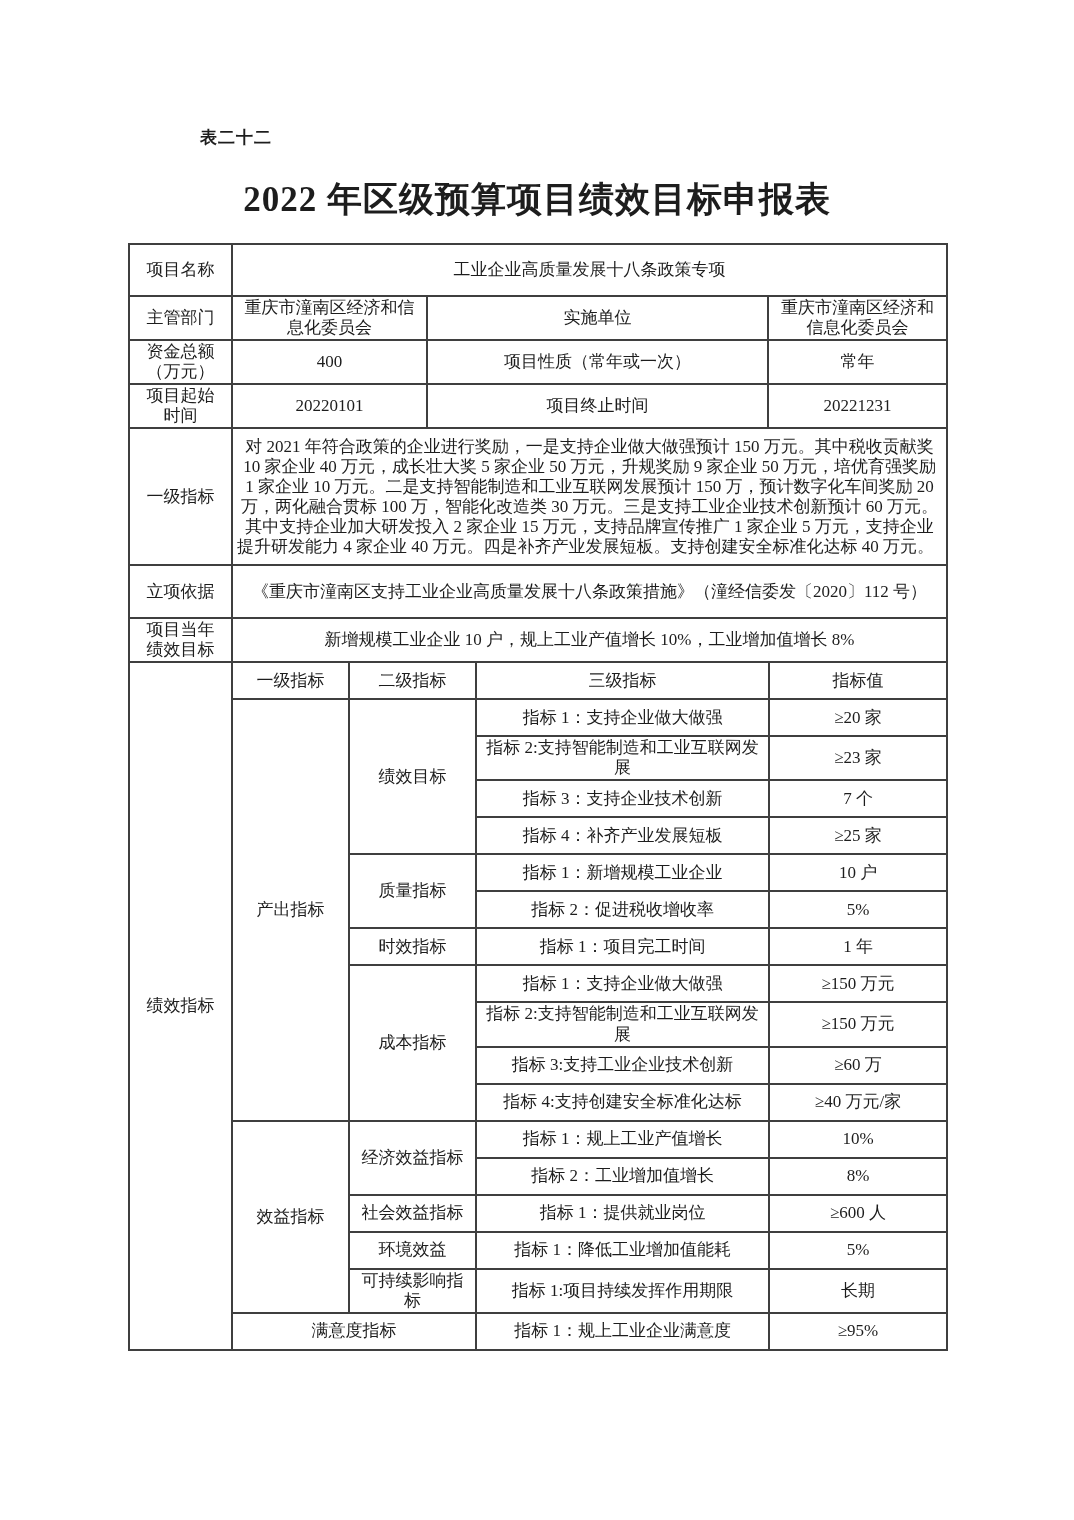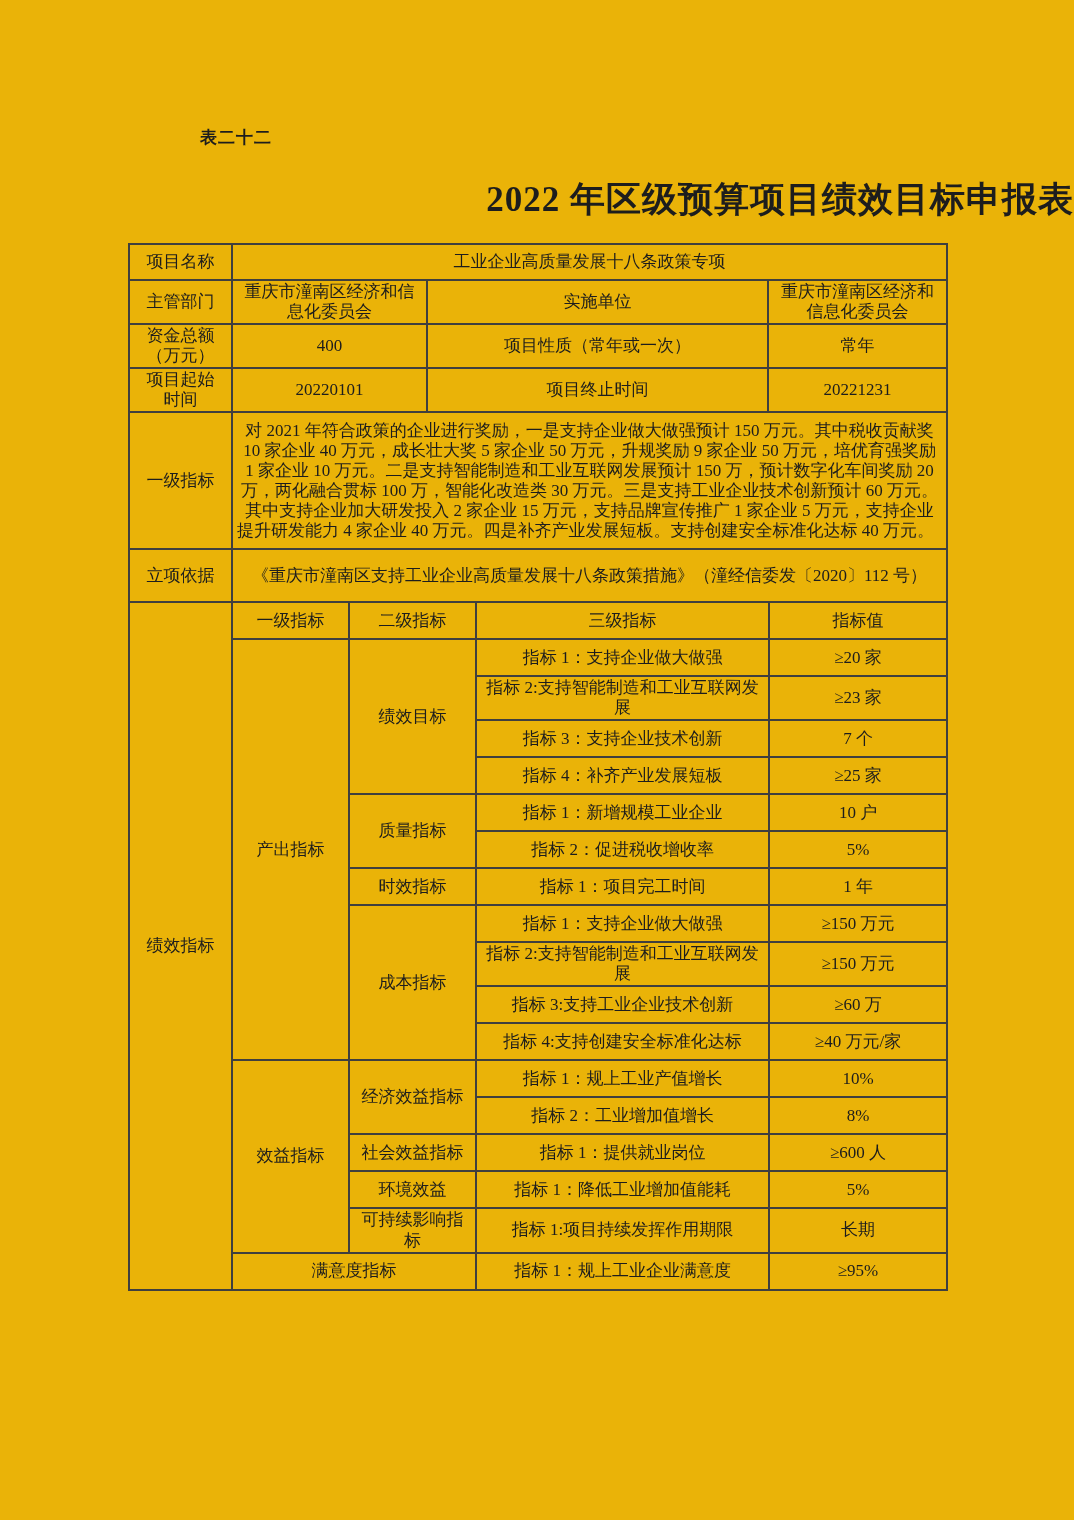"表二十二" .page { background: #eab308 -> #ffffff }
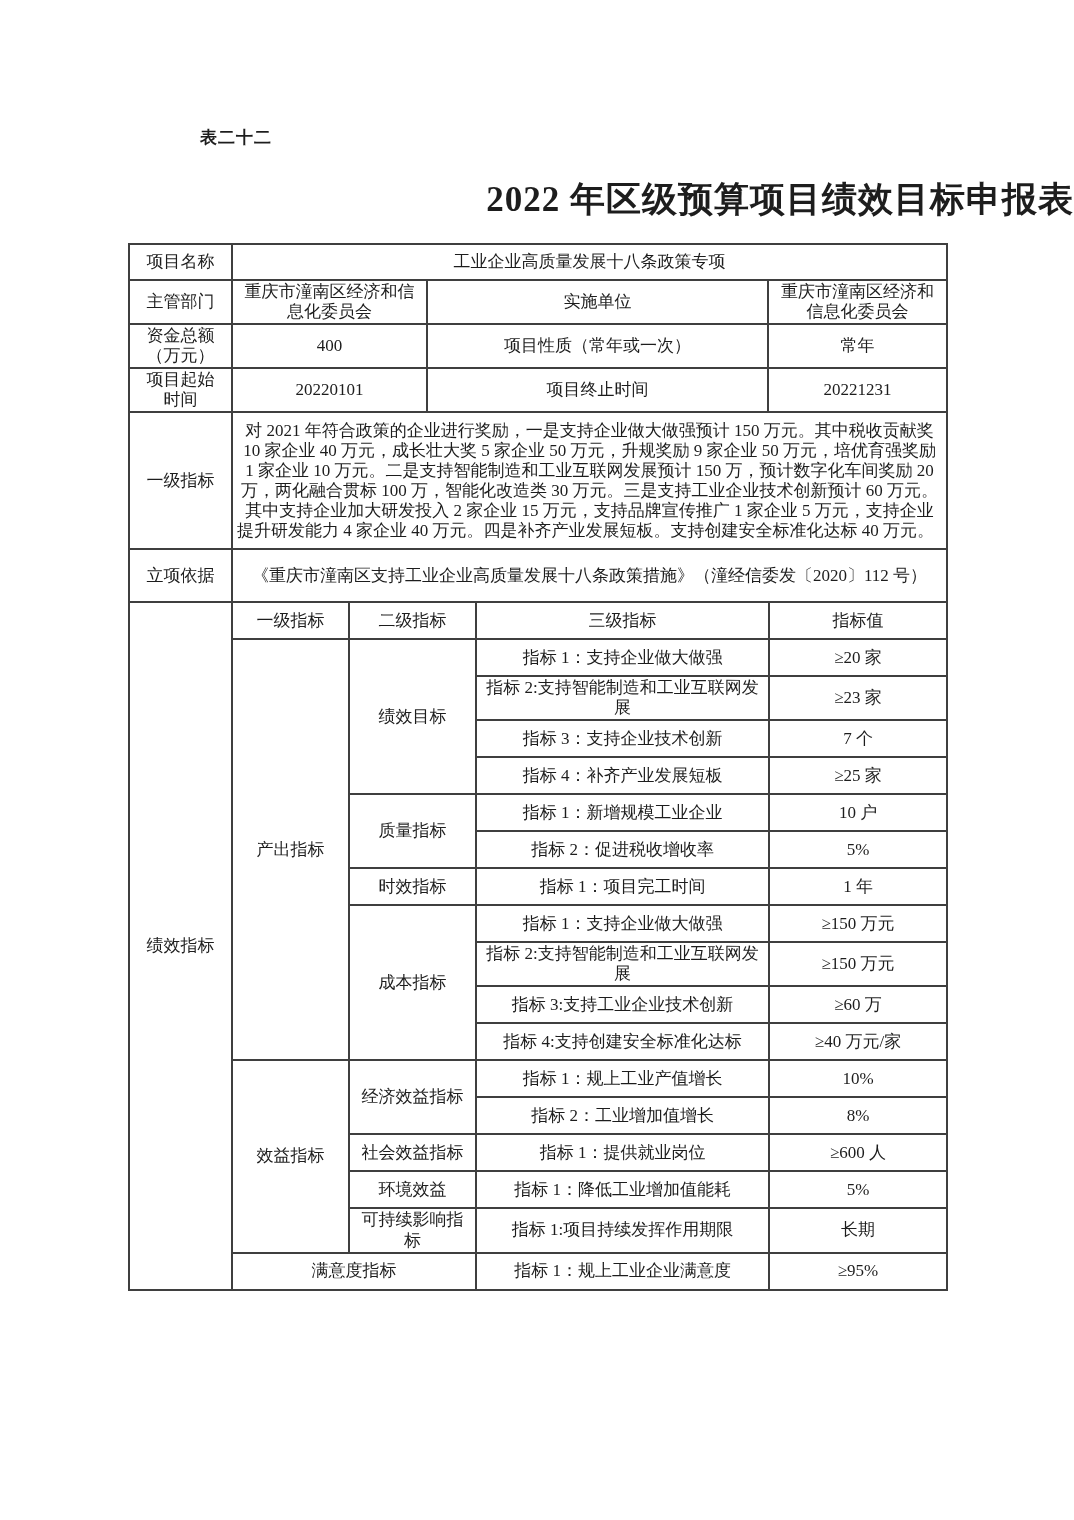"2022 年区级预算项目绩效目标申报表" .doc-title { text-align: right -> center }
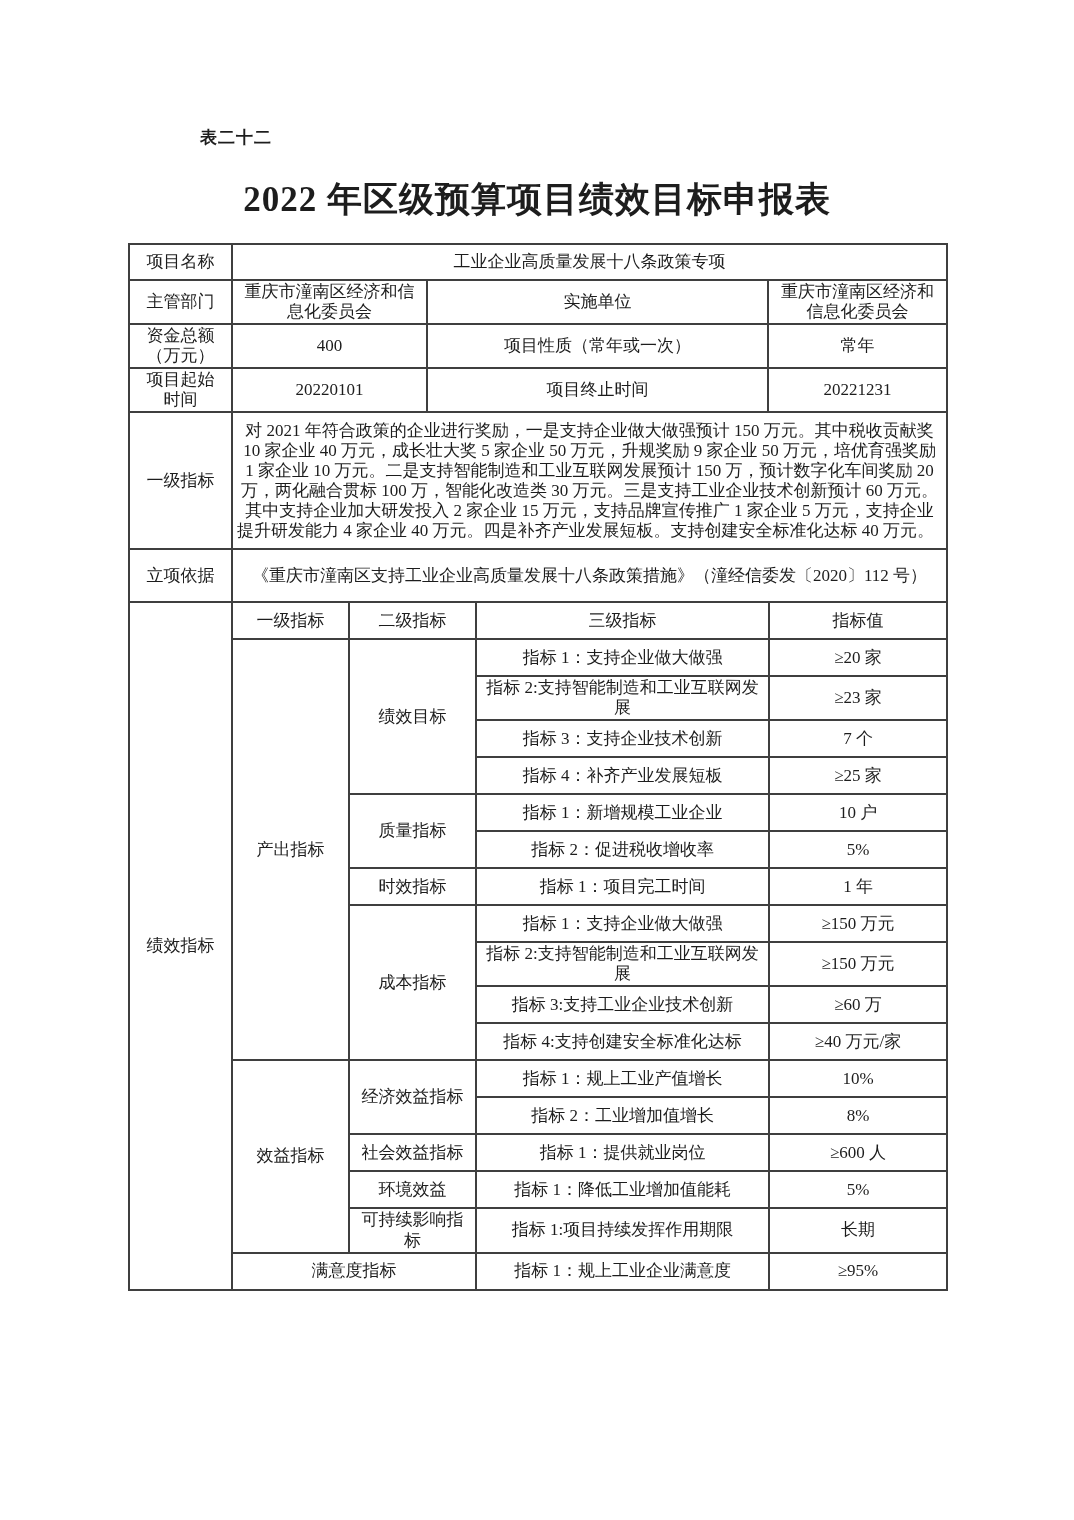"项目名称" tr.h40 { height: 36px -> 52px }
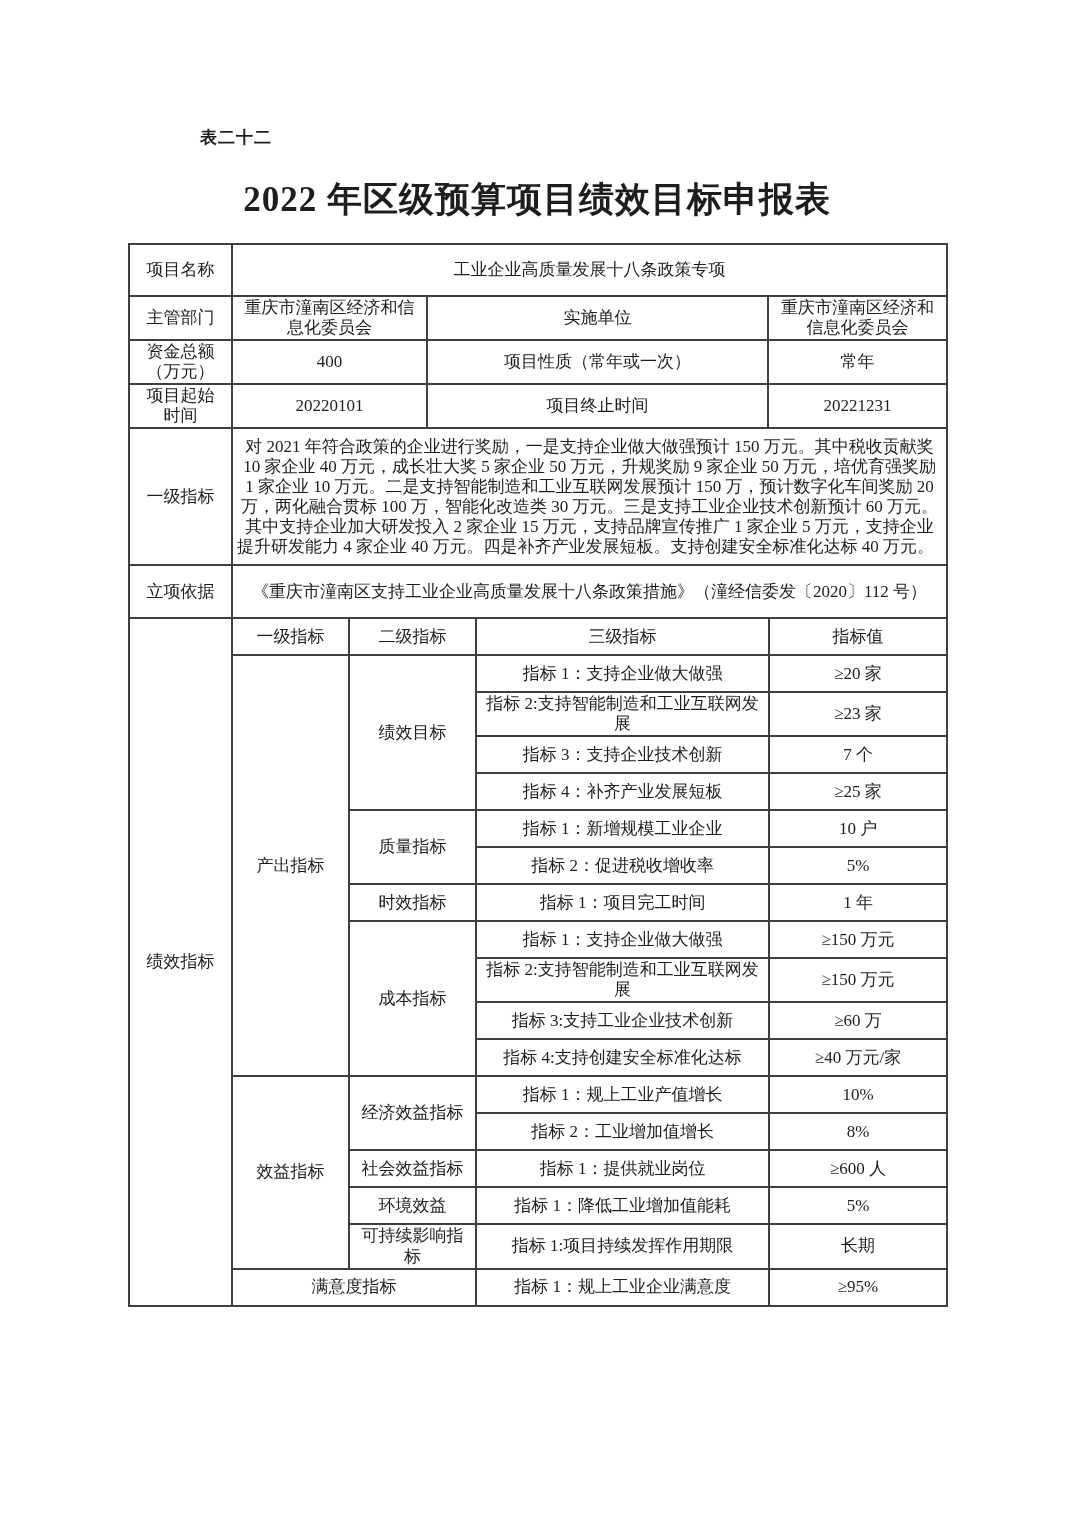"项目当年" tr.h43 { html: none -> <tr> <td> <span>项目当年</span> <span>绩效目标</span> </td> <td>新增规模工业企业 10 户，规上工业产值增长 10%，工业增加值增长 8%</td> </tr> }
